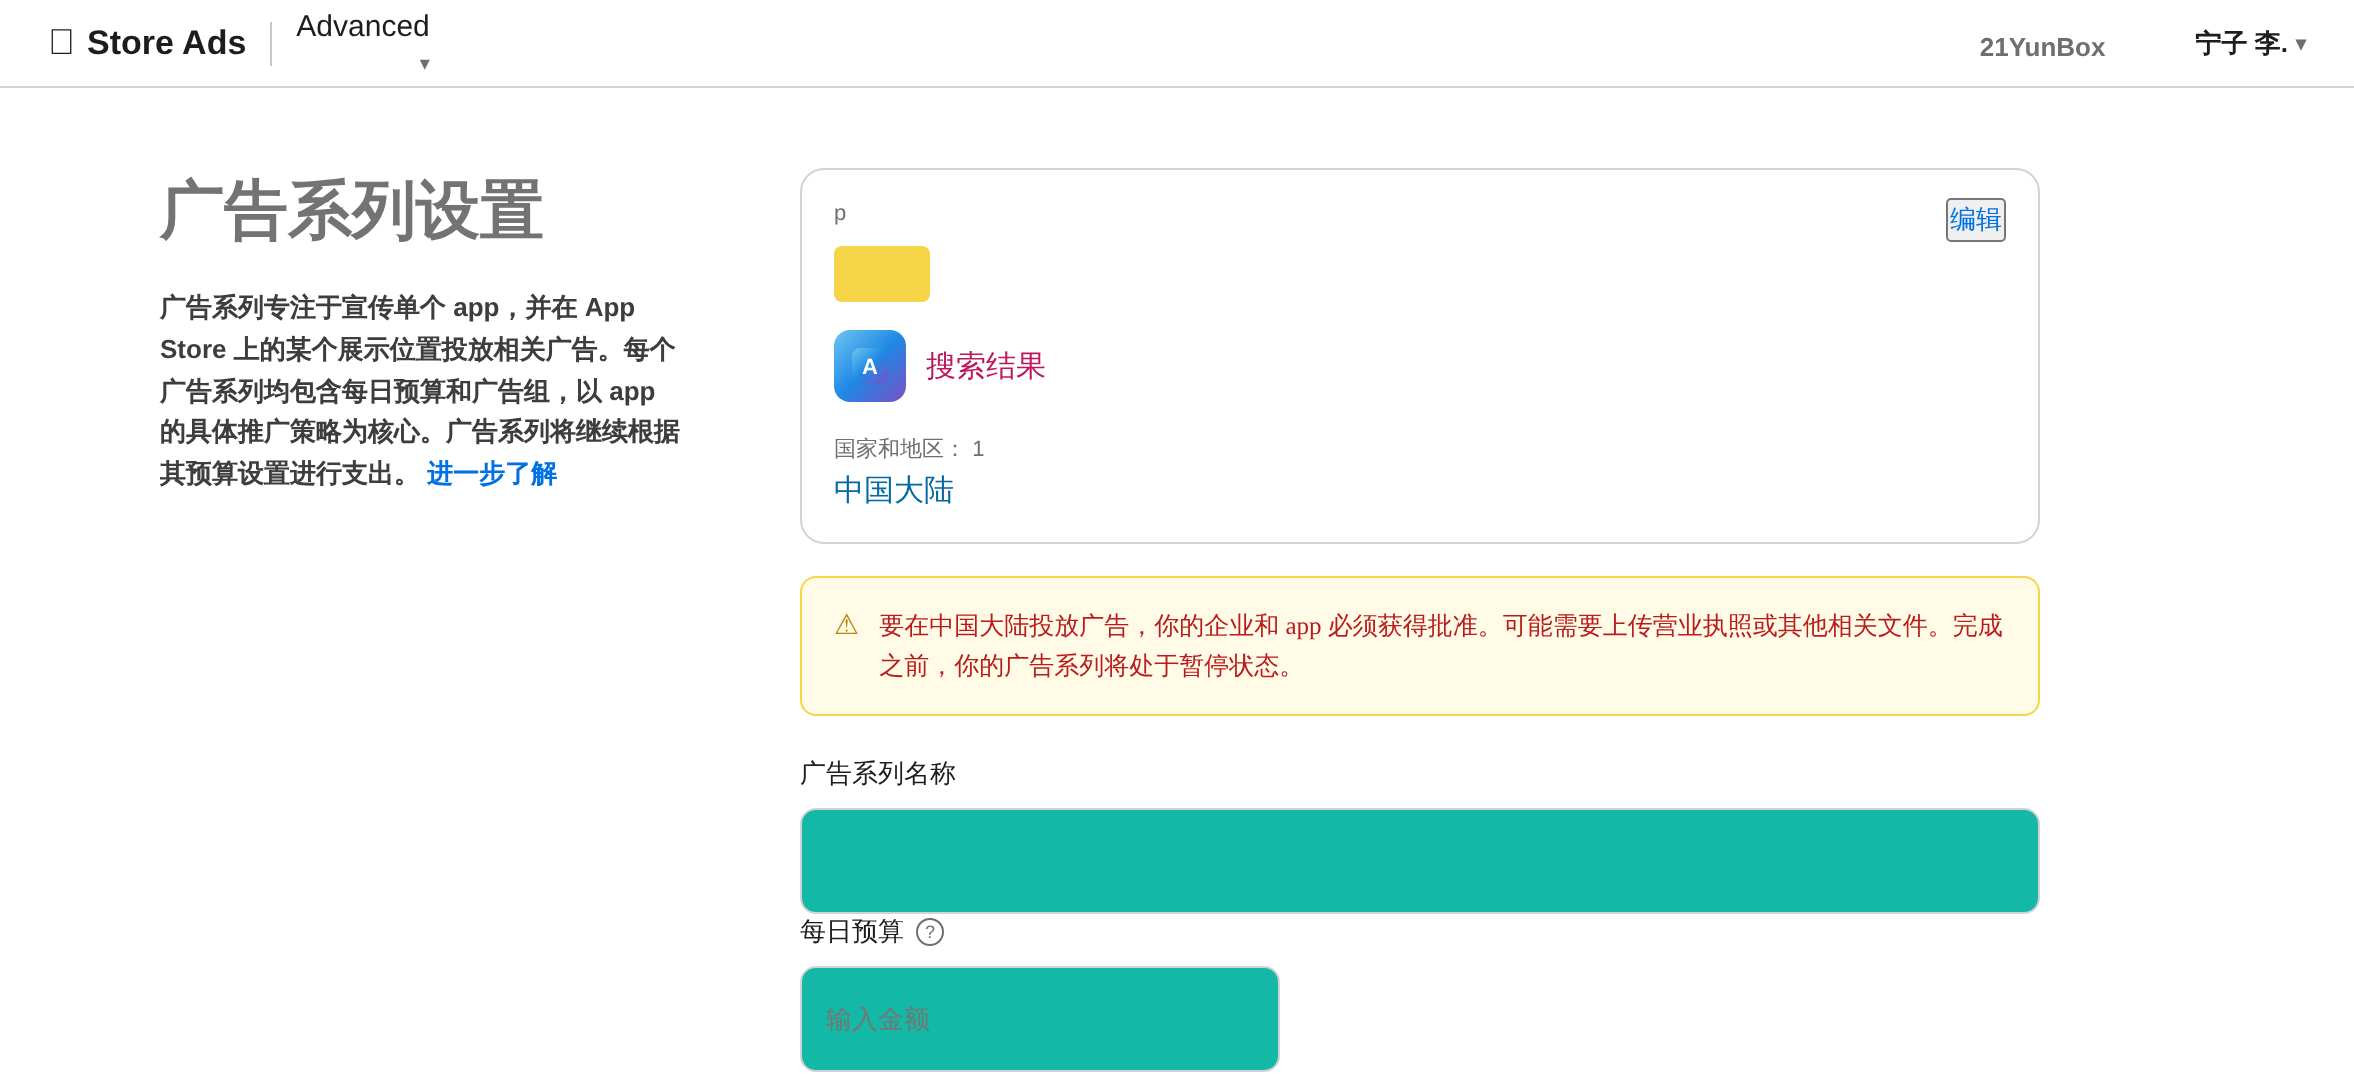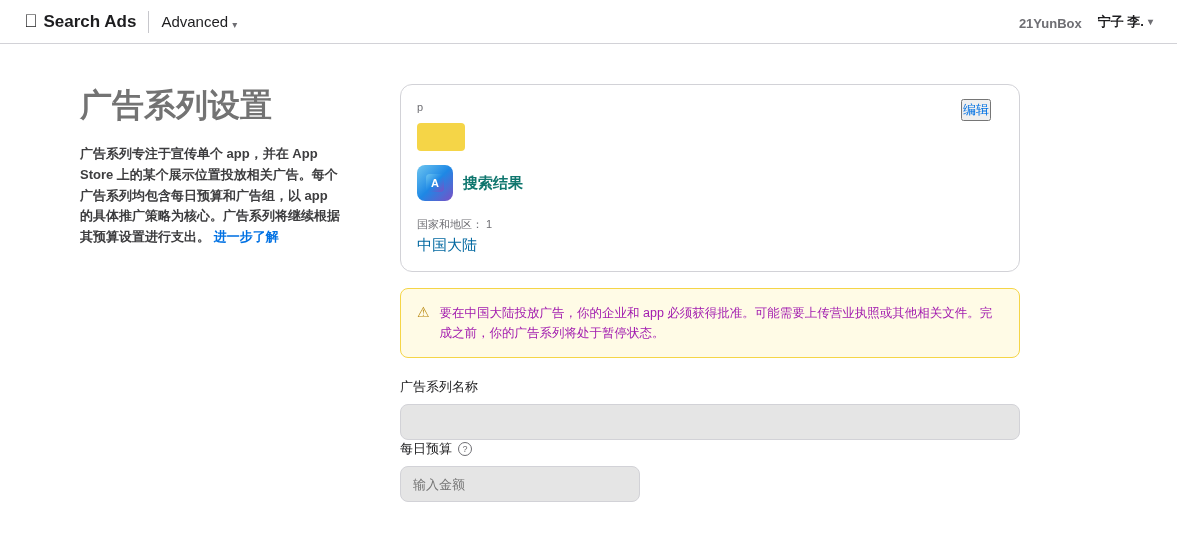"Search Ads" span { text: Search -> Store }
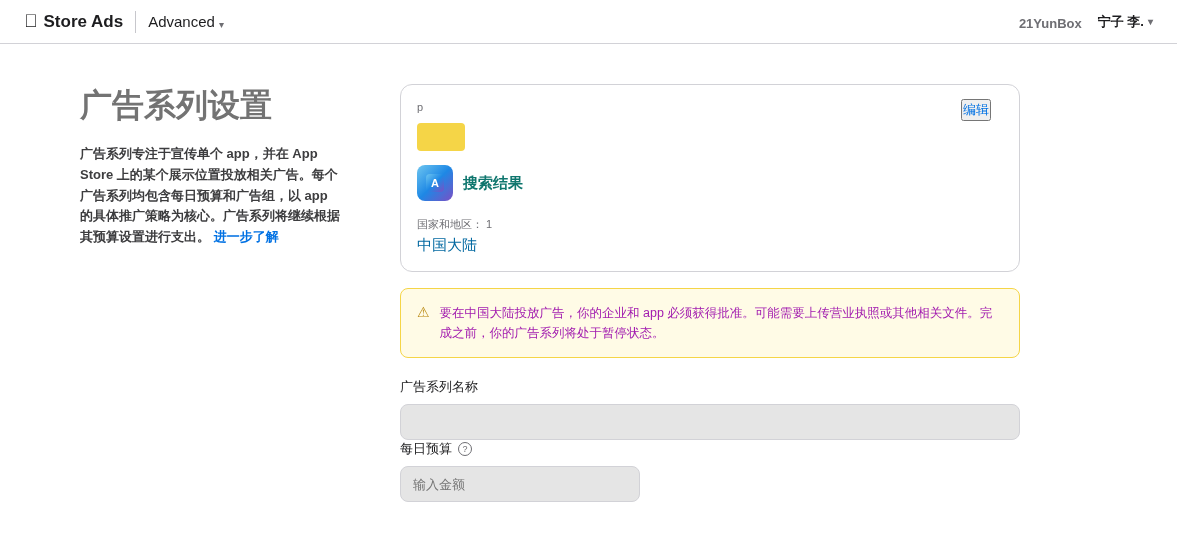"Advanced" .header-advanced { flex-direction: none -> column }
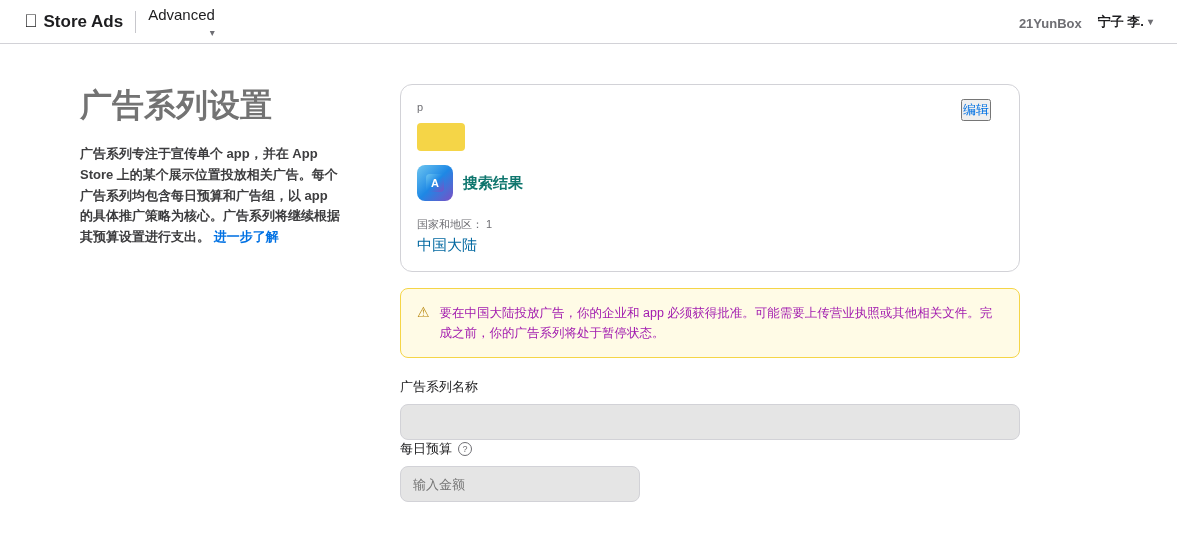"宁子 李." .header-user { margin-left: none -> 29px }
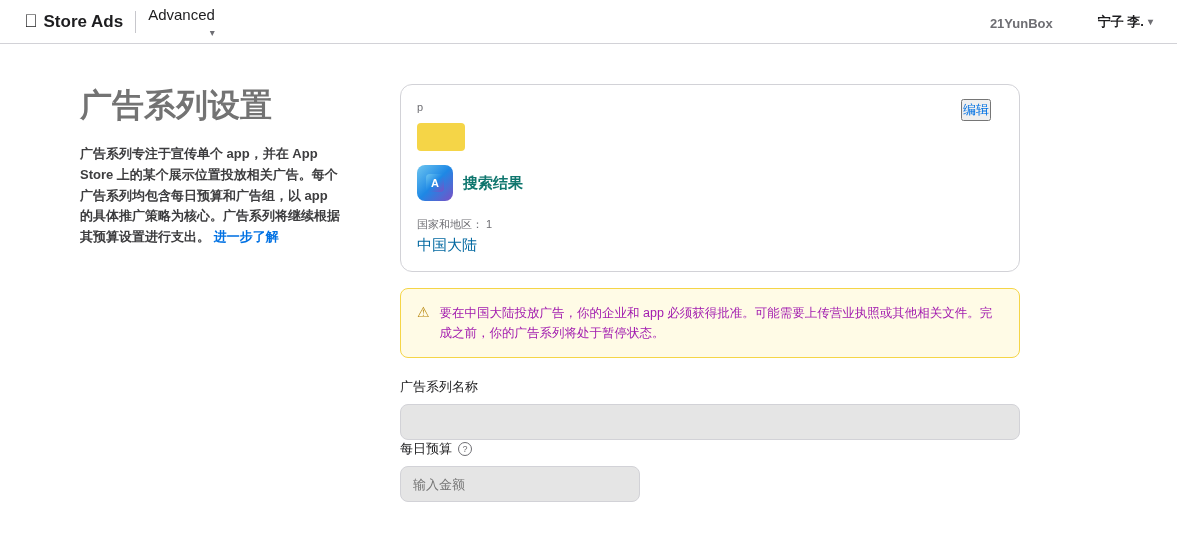"编辑" .preview-edit-btn { right: 28px -> 16px }
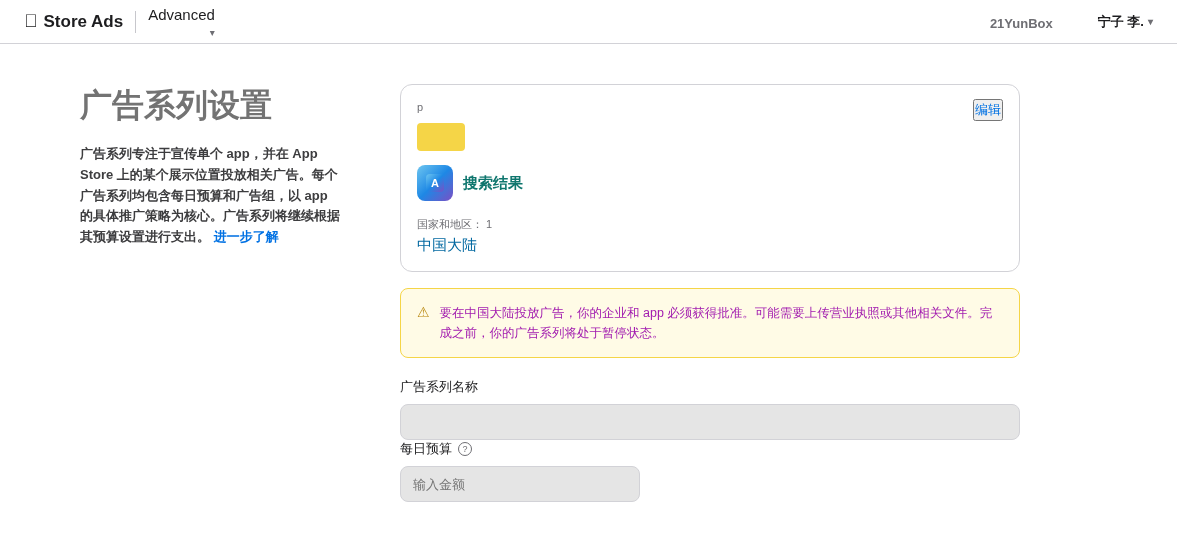"搜索结果" .app-name { color: #0f766e -> #be185d; font-weight: 700 -> 400 }
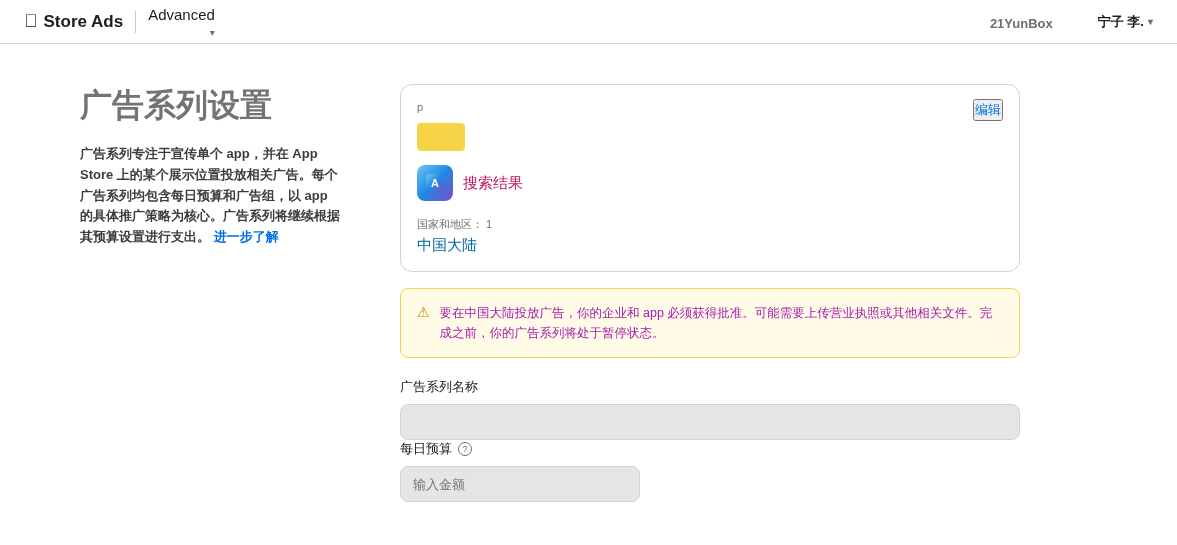"要在中国大陆投放广告，你的企业和 app" .warning-text { color: #a21caf -> #b91c1c; font-family: none -> Liberation Serif, serif }
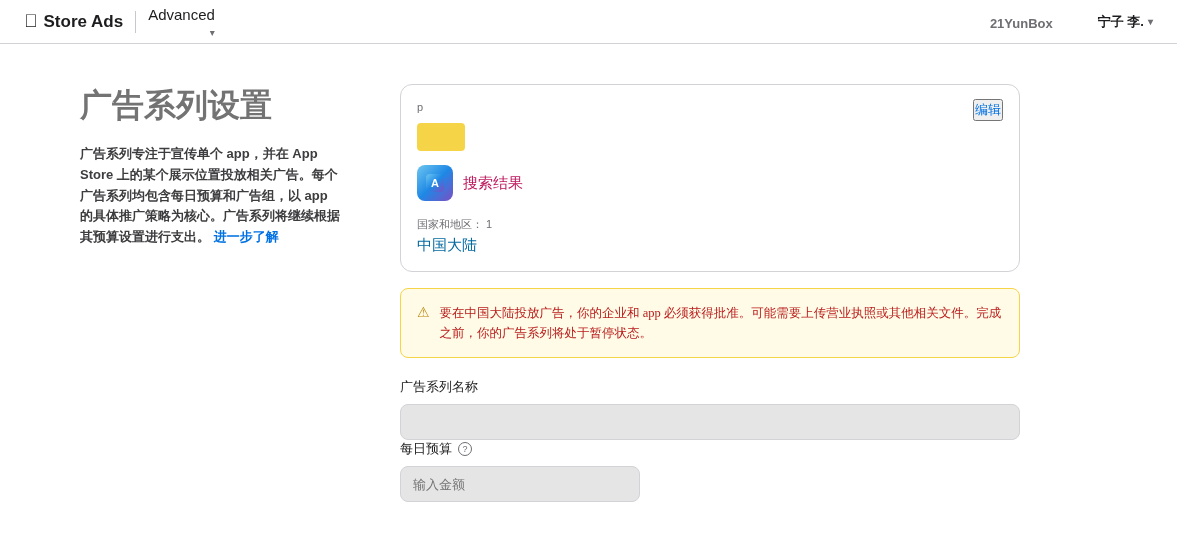"输入金额" .form-input { background: #e5e5e5 -> #14b8a6; height: 36px -> 53px }
